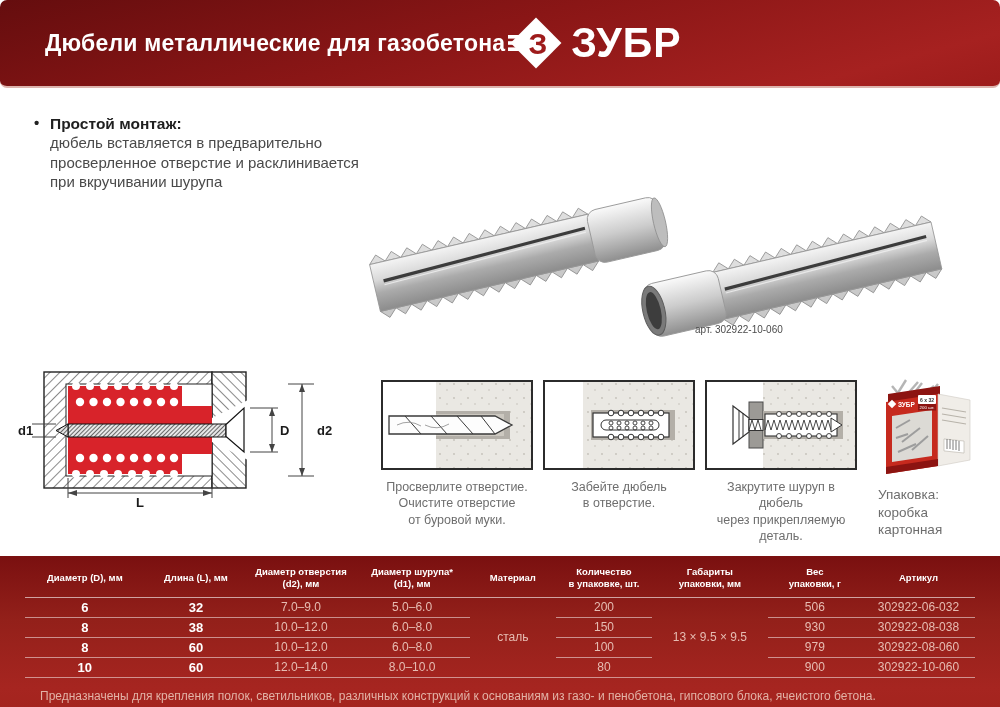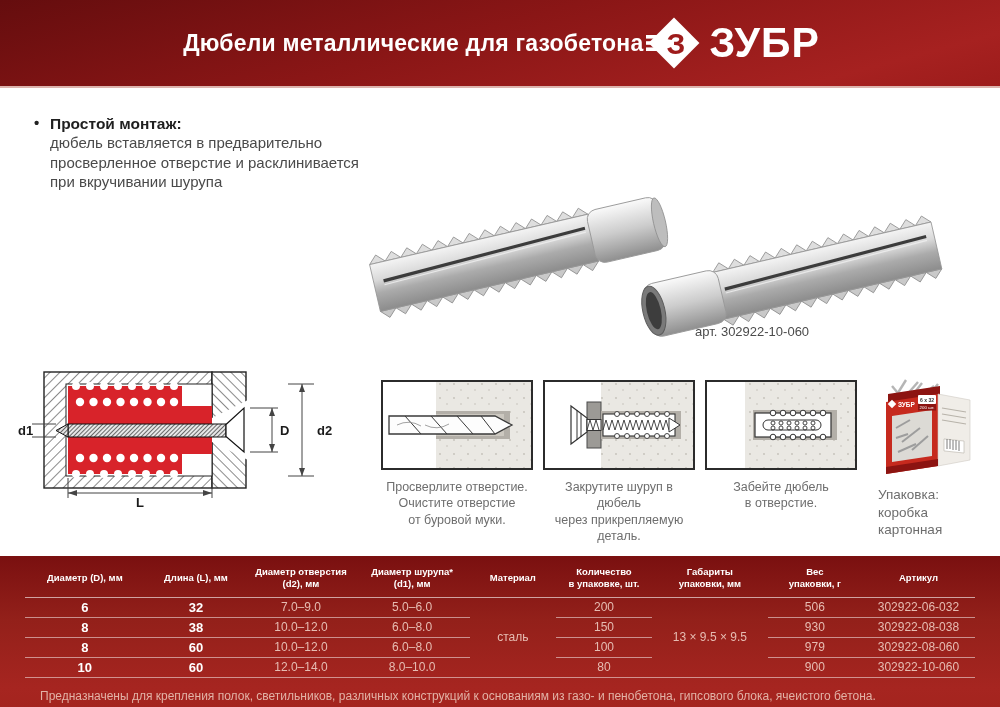"Дюбели металлические для газобетона" .mast { border-radius: none -> 7px; justify-content: center -> flex-start }
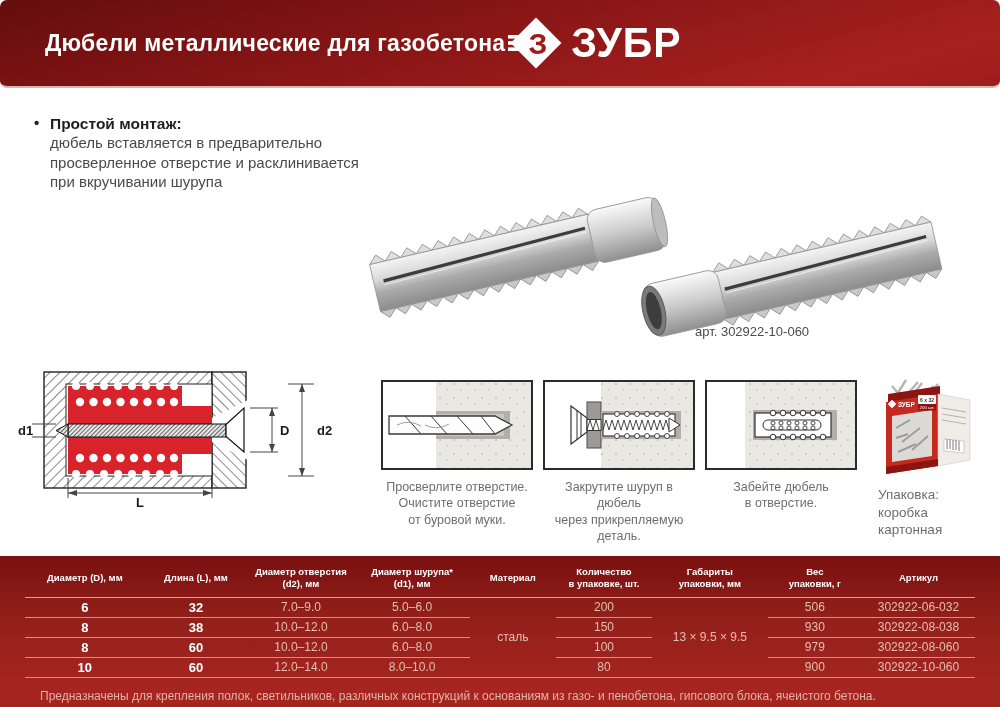"арт. 302922-10-060" .art-no { font-size: 13px -> 10px }
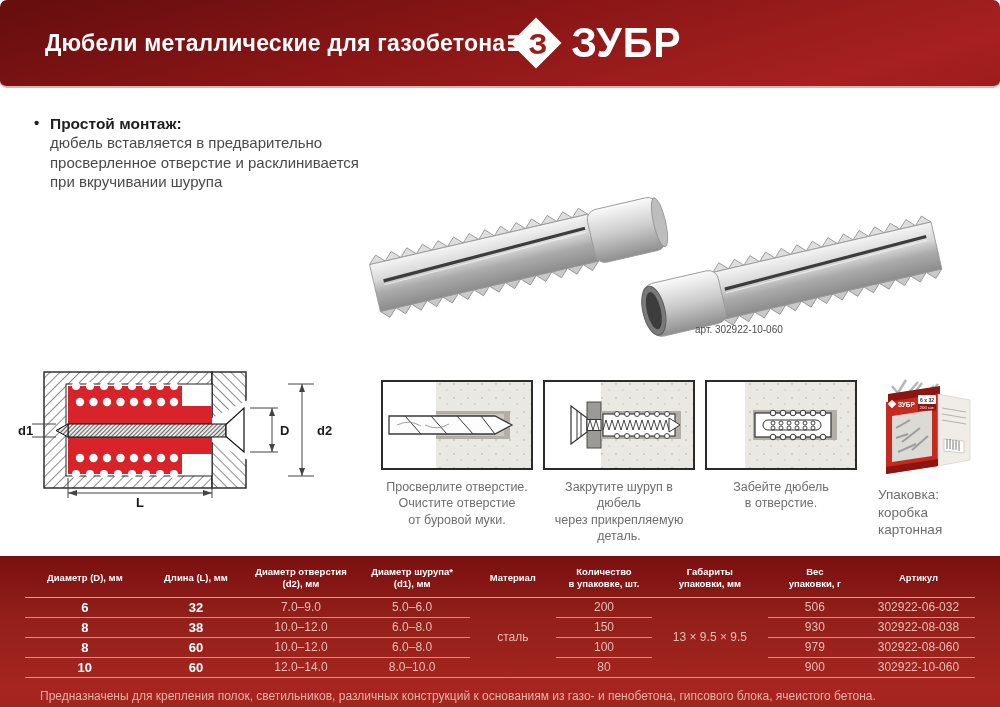"Закрутите шуруп в дюбель" figure.step { order: before "Забейте дюбель" -> after "Забейте дюбель" }
